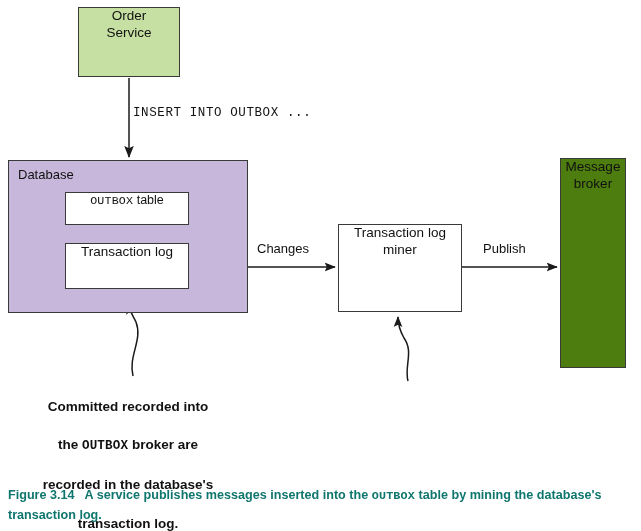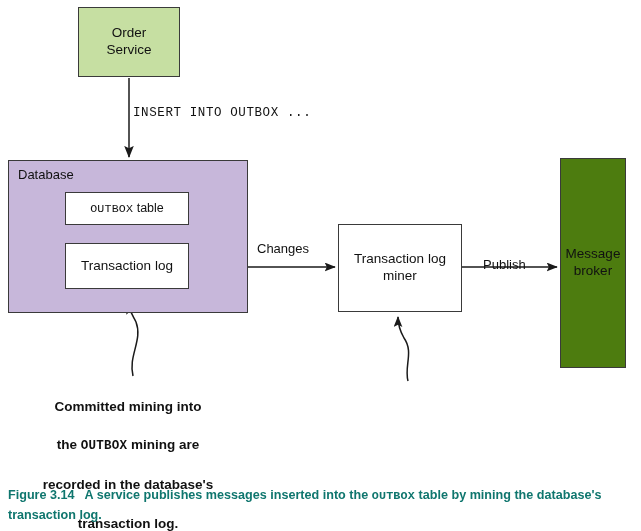"Order" .box { align-items: center -> flex-start }
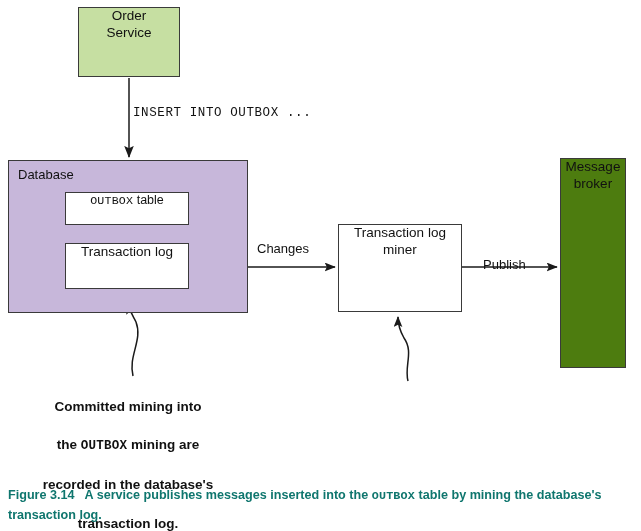"Publish" #publish-label { top: 257px -> 241px }
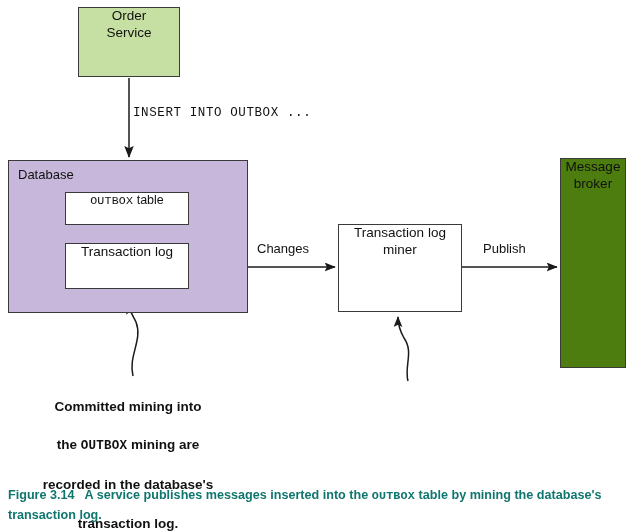"Committed mining into" span { text: mining -> recorded }
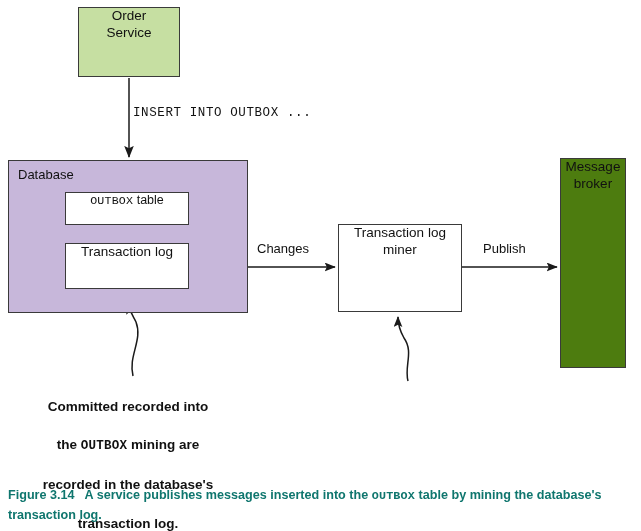"mining are" span { text: mining -> broker }
